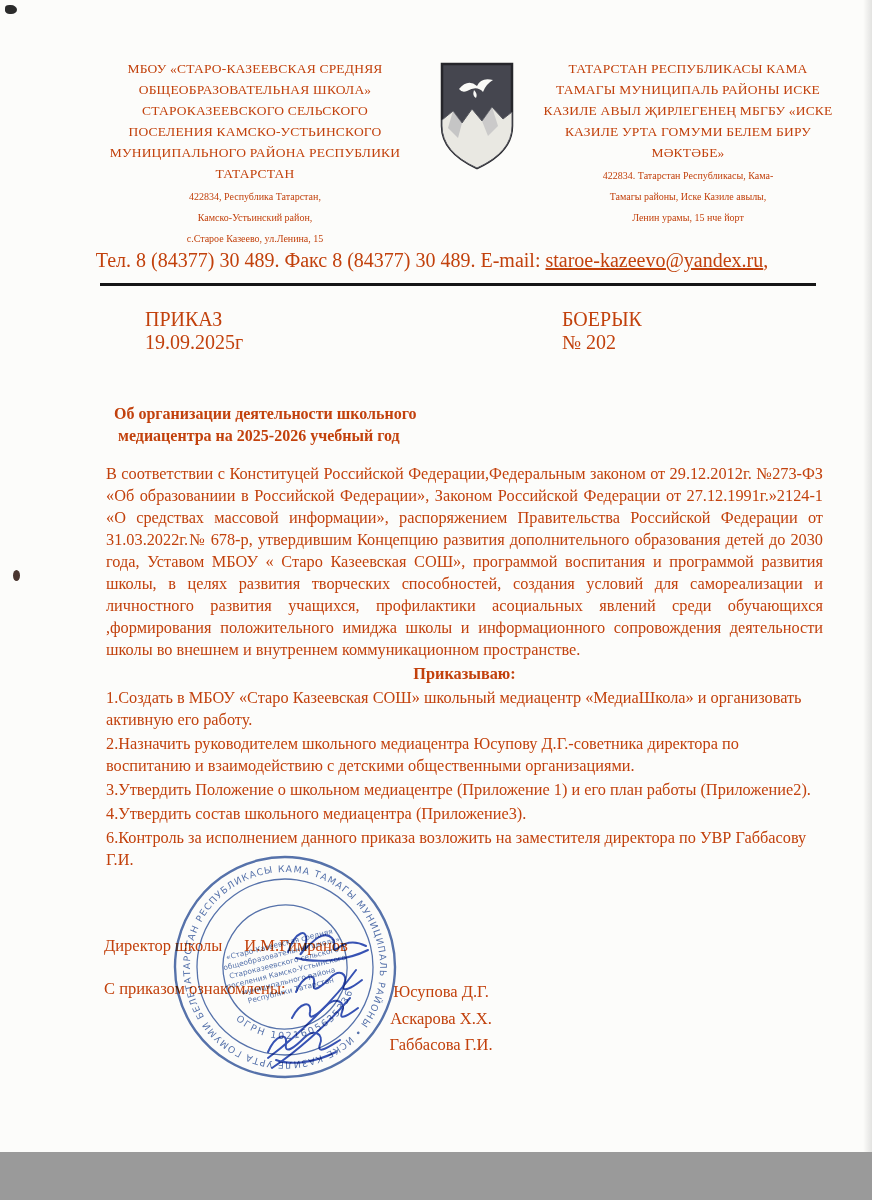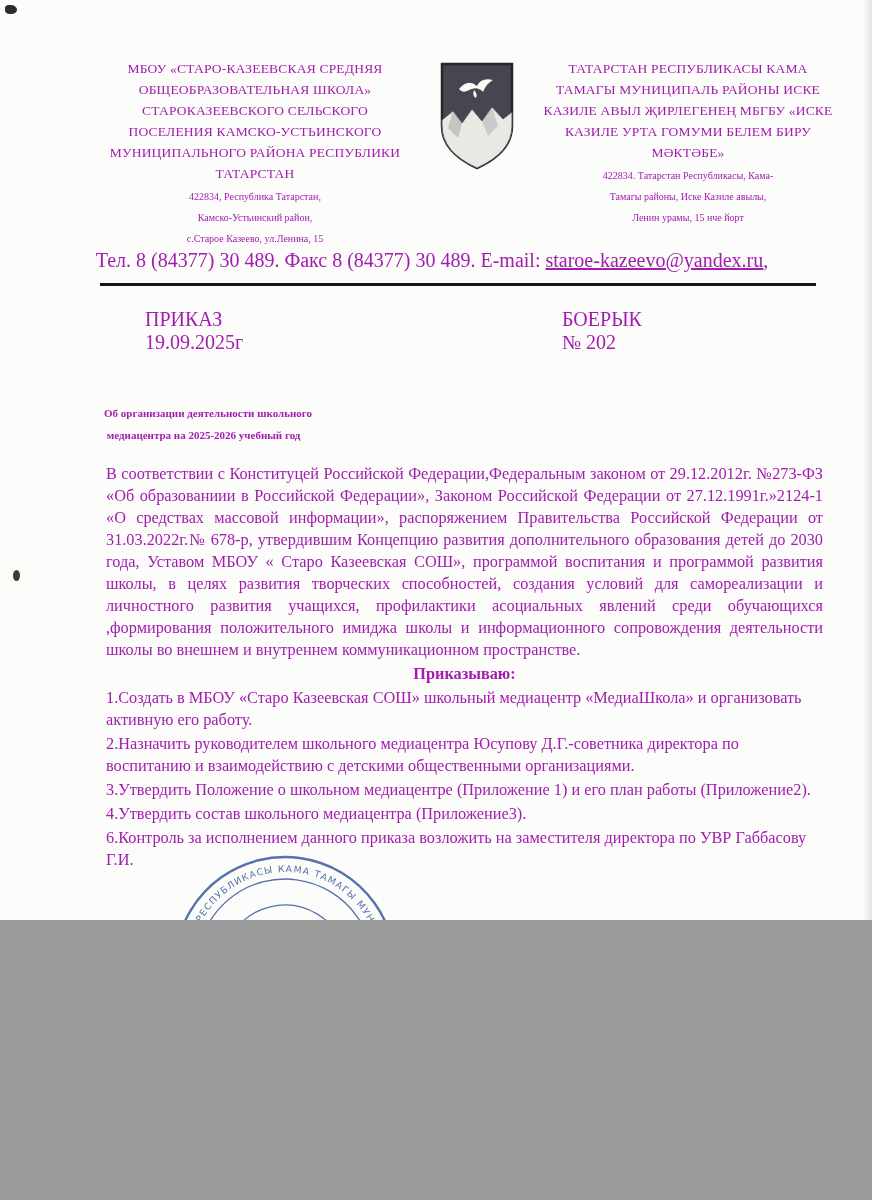"МБОУ «СТАРО-КАЗЕЕВСКАЯ СРЕДНЯЯ" .page { color: #a21caf -> #c2410c; height: 920px -> 1152px }
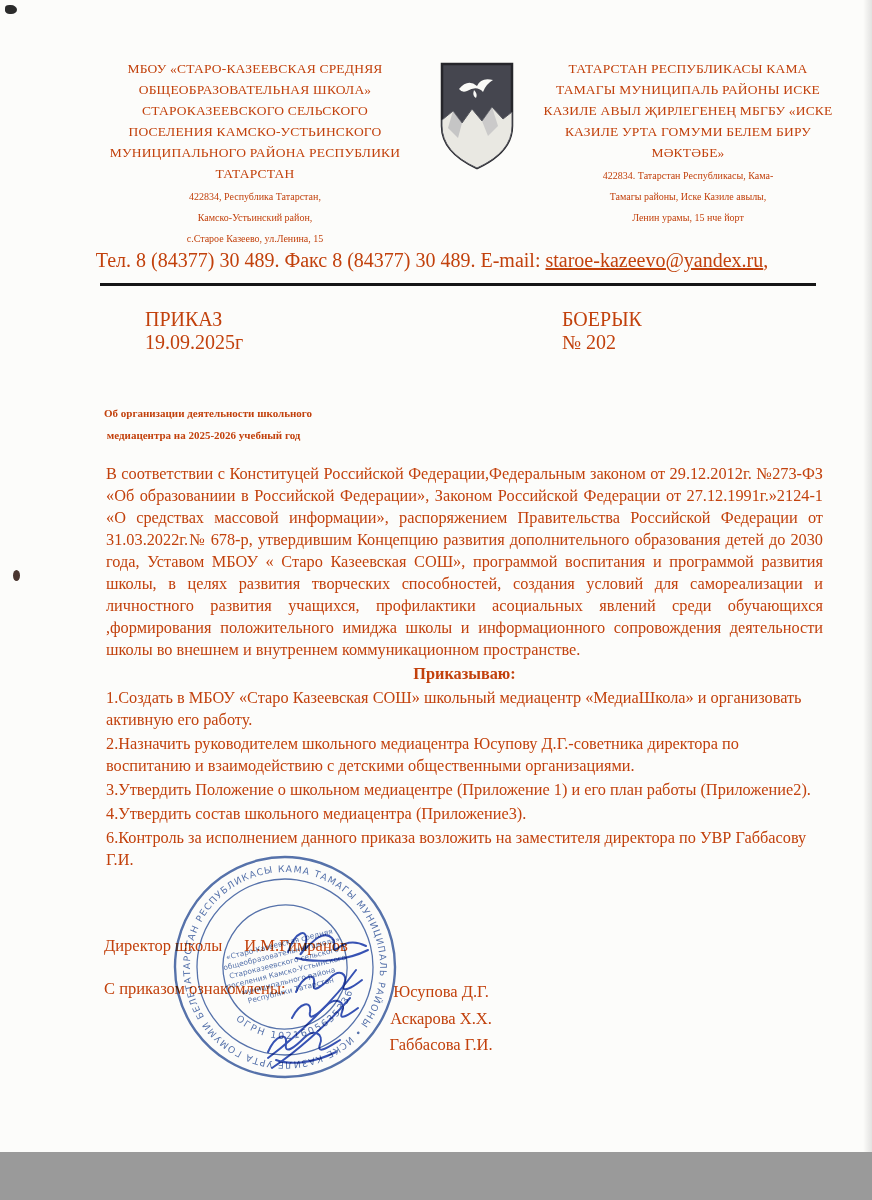"Об организации деятельности школьного" .subject { font-size: 11px -> 16px; left: 104px -> 114px }
